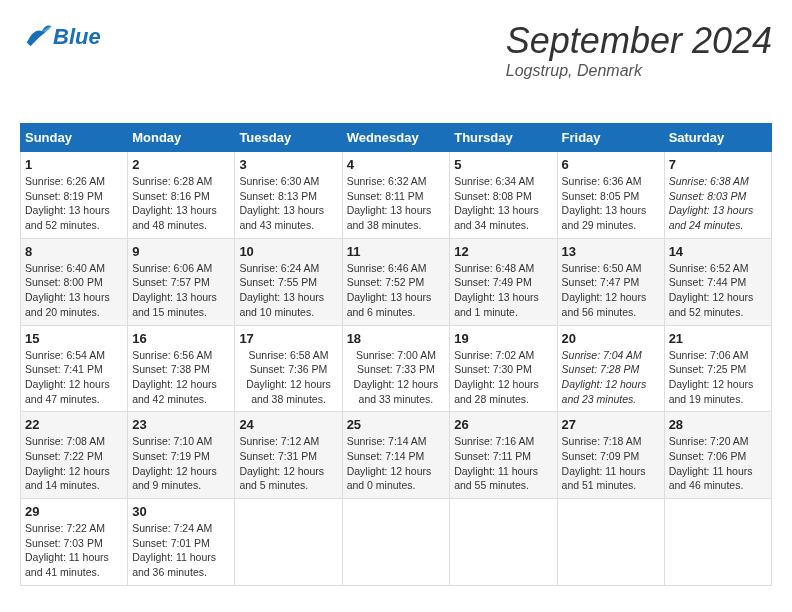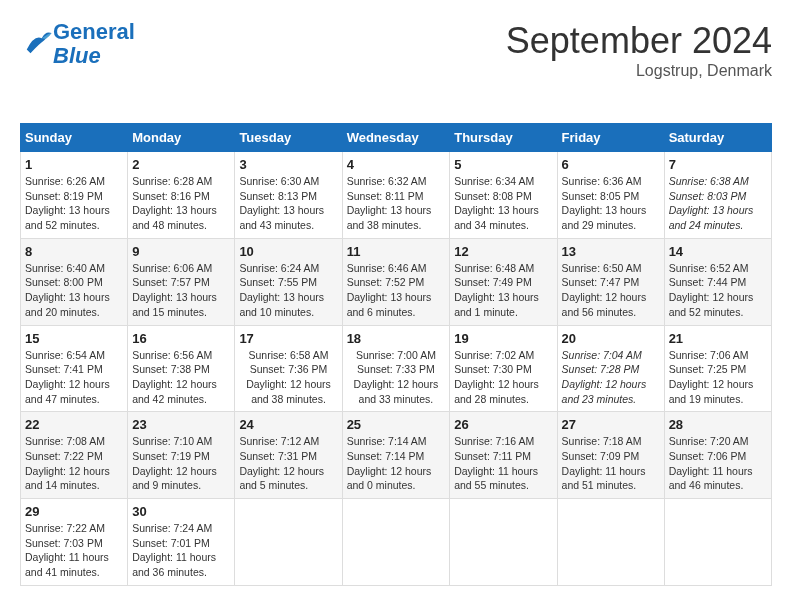"General" div.logo-text { html: <div> <span>General</span> </div> -> none }
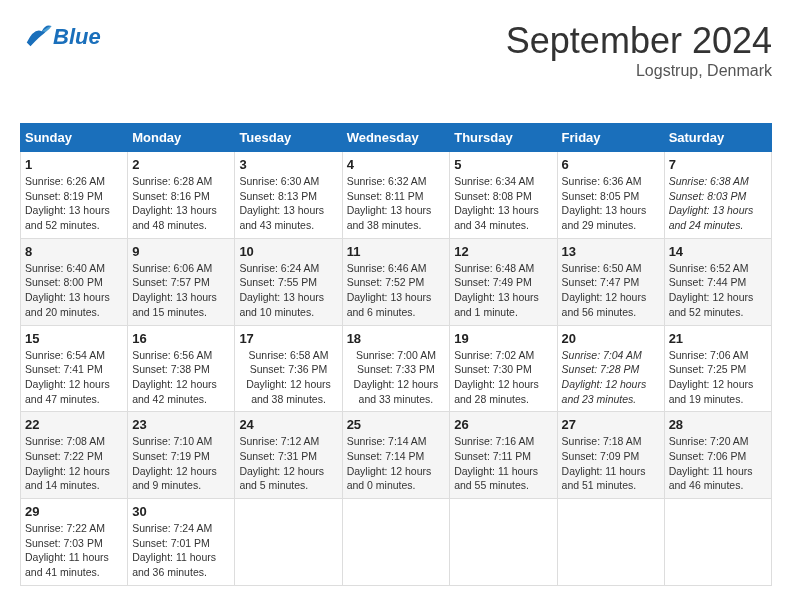"September 2024" .title-block { font-style: none -> italic; text-align: right -> none }
